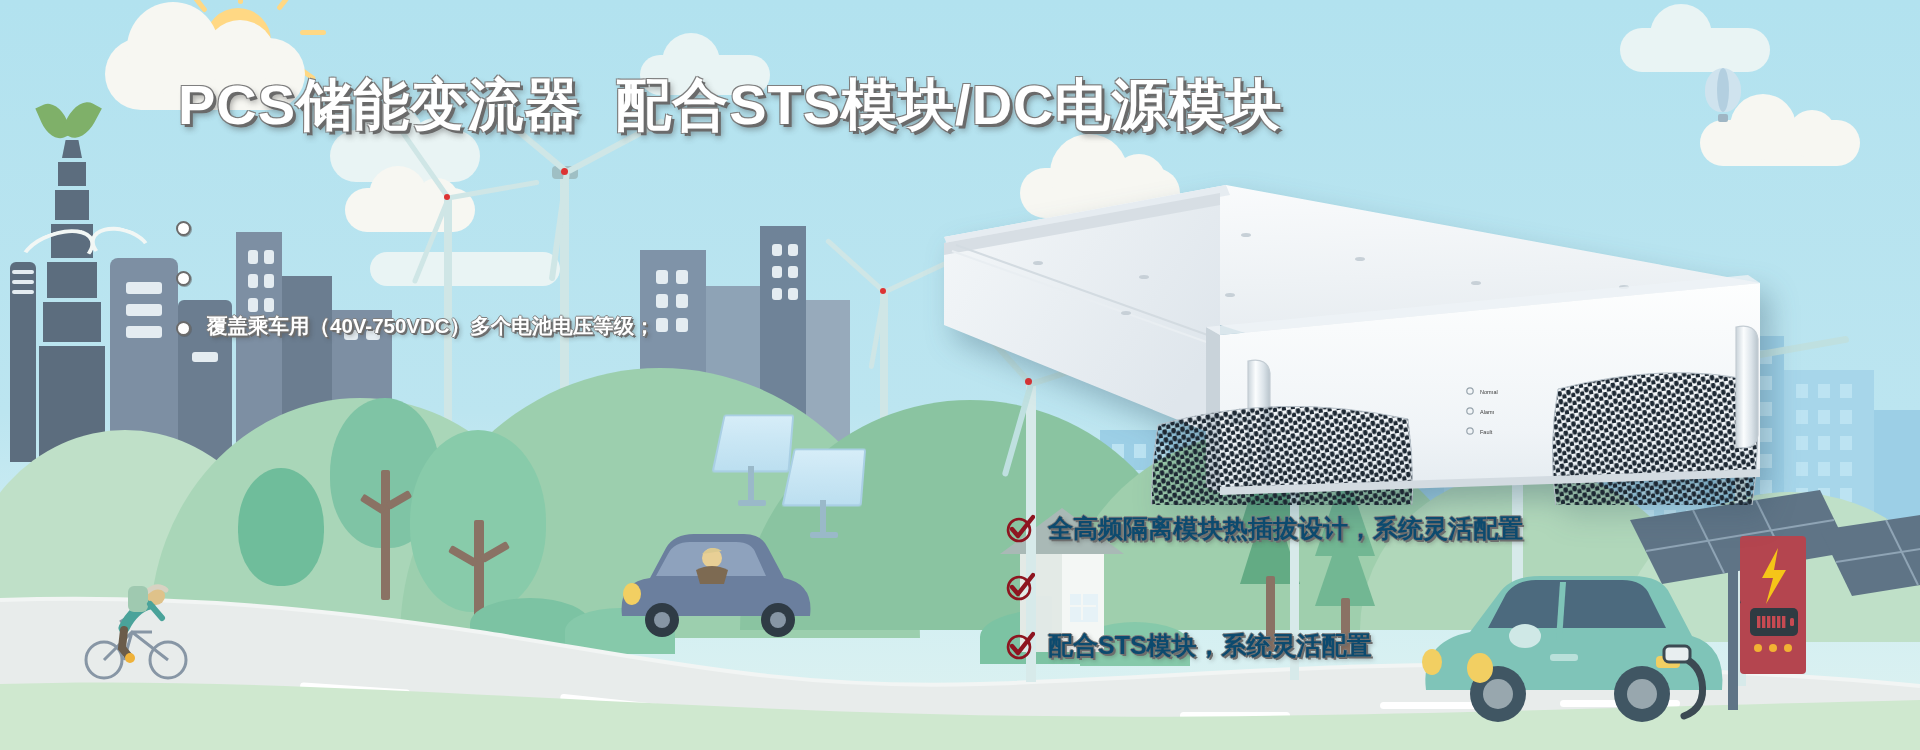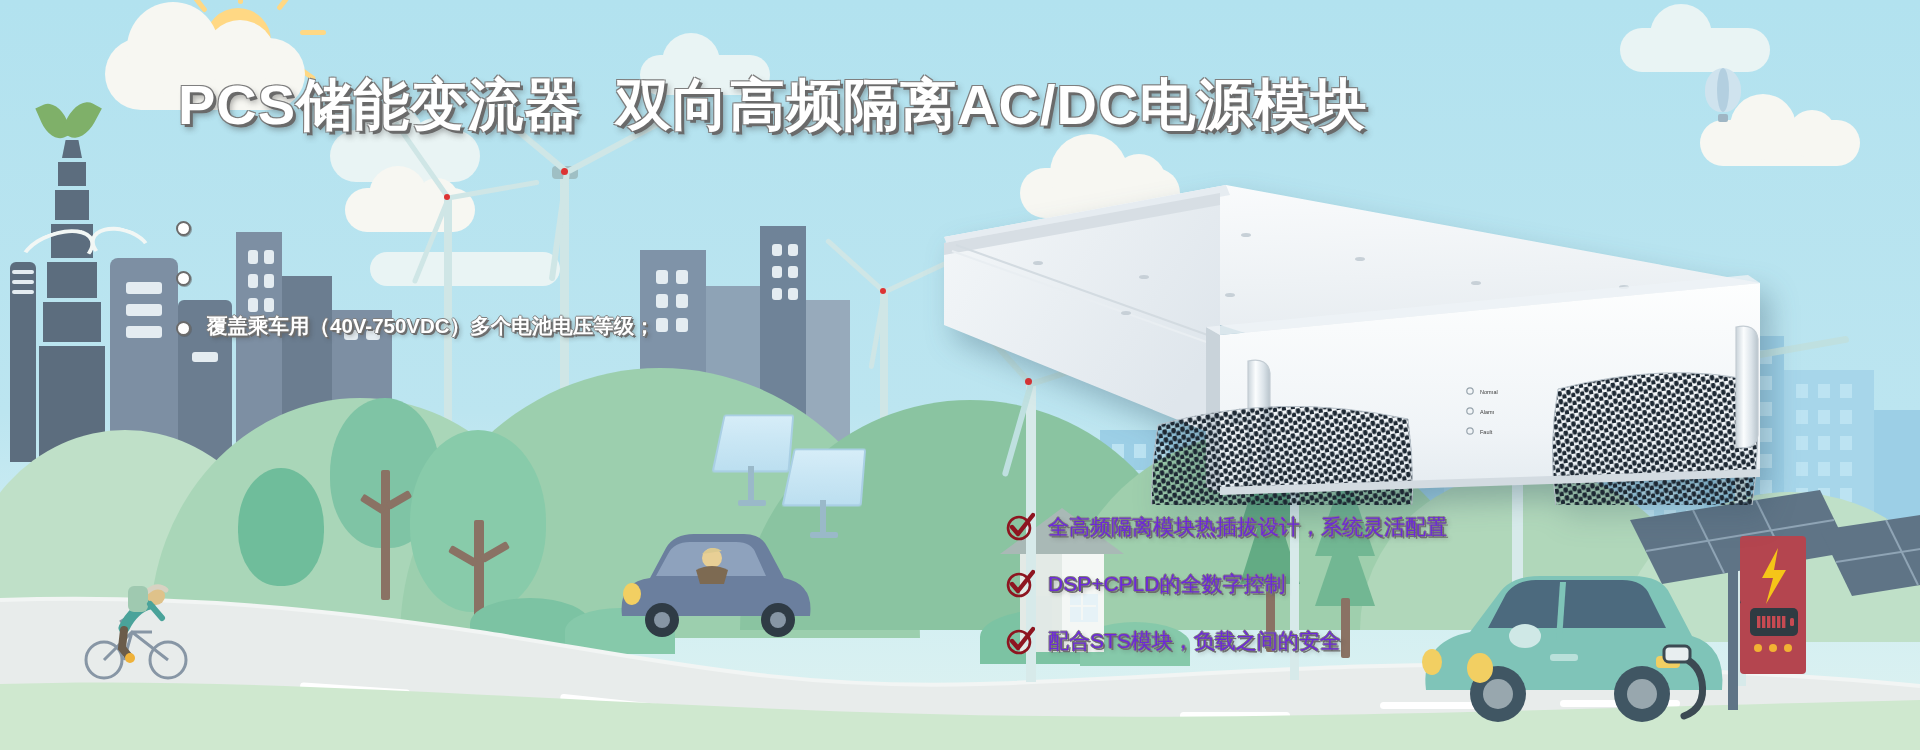"双向高频隔离AC/DC电源模块" span { text: 双向高频隔离AC/DC -> 配合STS模块/DC }
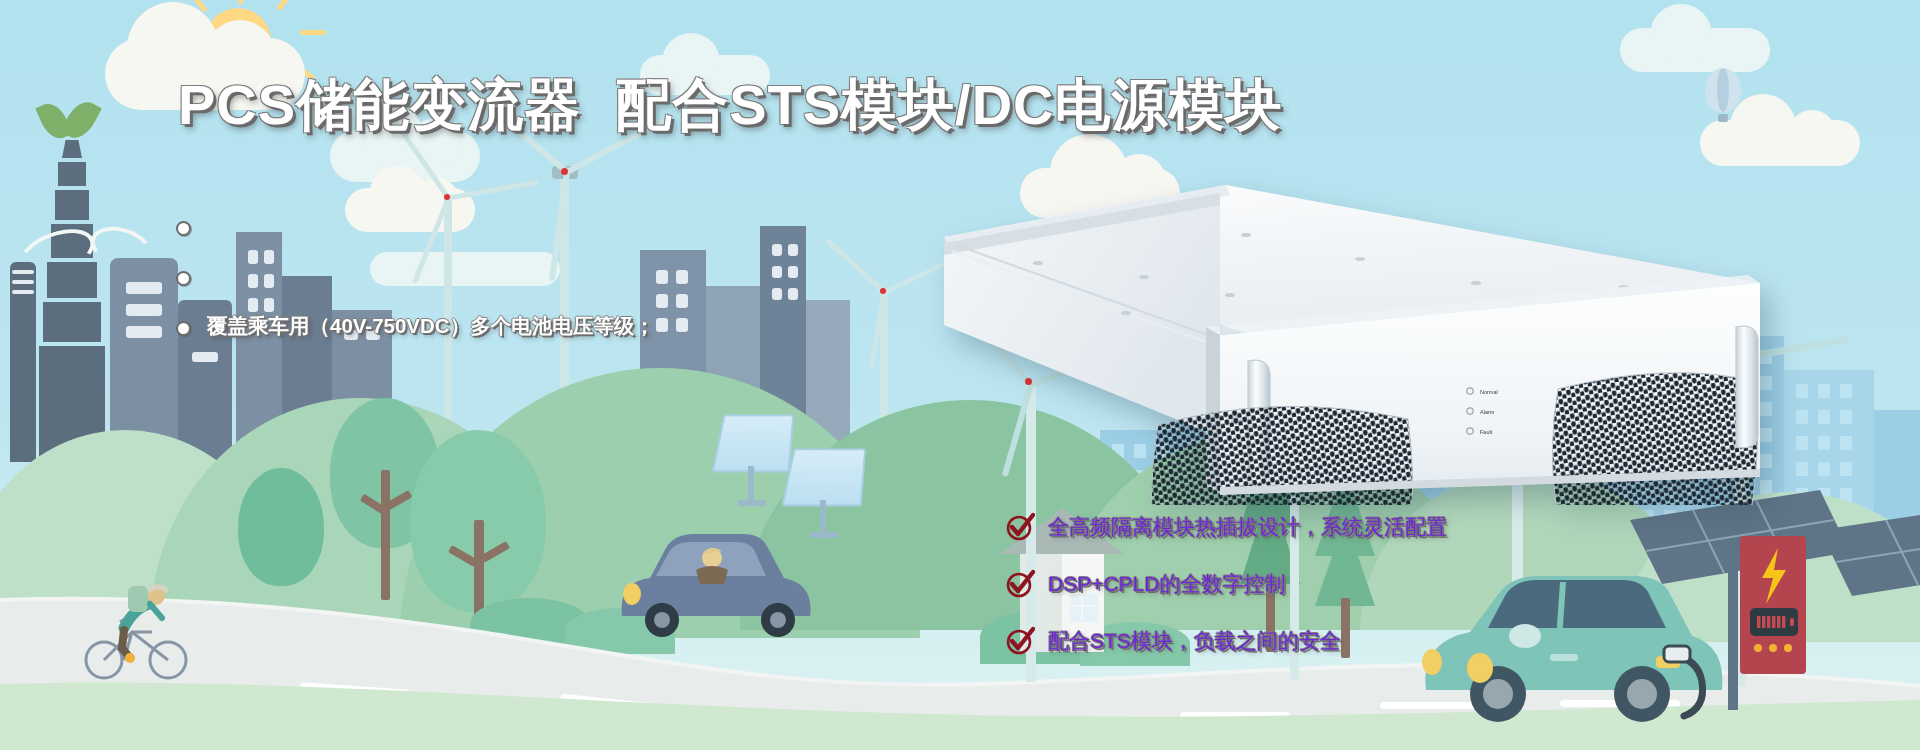"全高频隔离模块热插拔设计，系统灵活配置" .check-text { color: #6d28d9 -> #0c4a6e; font-size: 21px -> 25px; font-weight: normal -> bold }
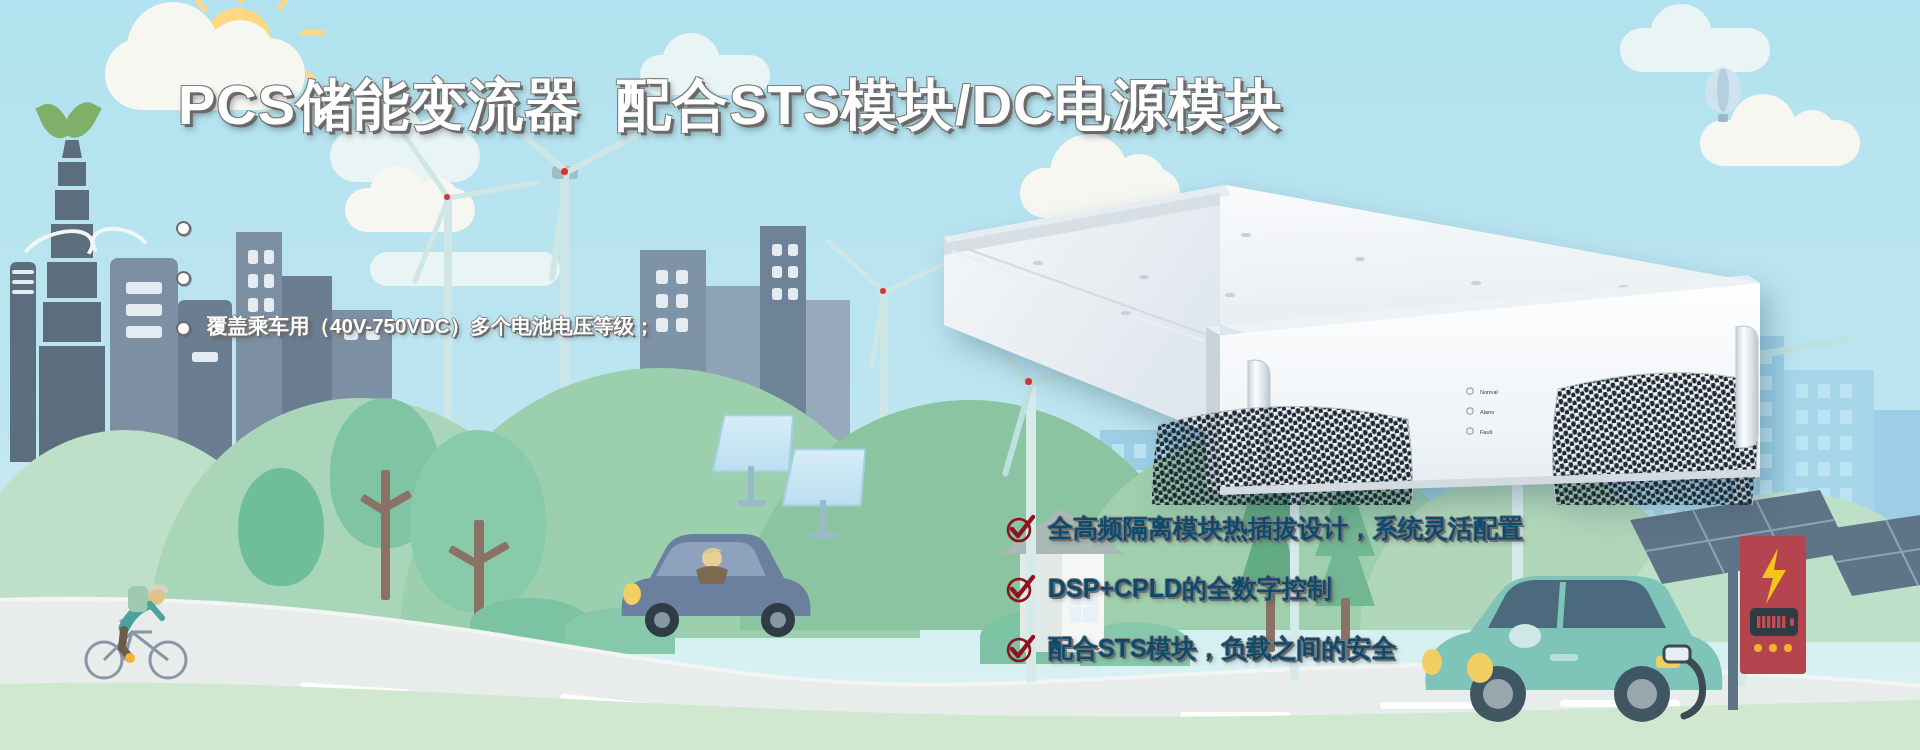"DSP+CPLD的全数字控制" span.check-text { html: <span>DSP+CPLD的全数字控制</span> -> none }
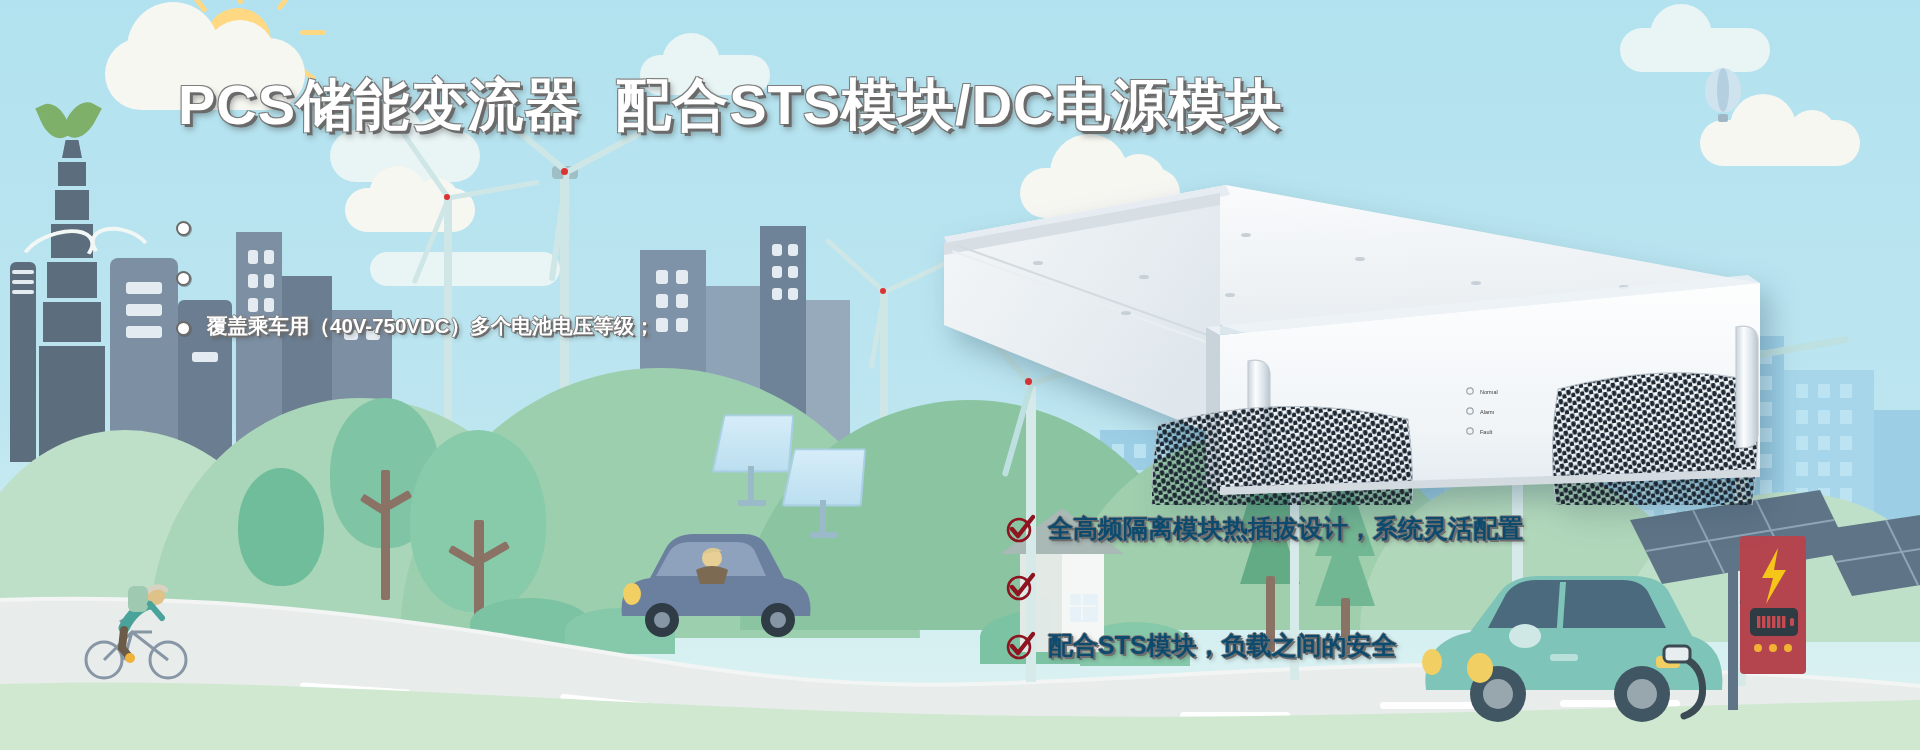"配合STS模块，负载之间的安全" span.check-text { text: 负载之间的安全 -> 系统灵活配置 }
